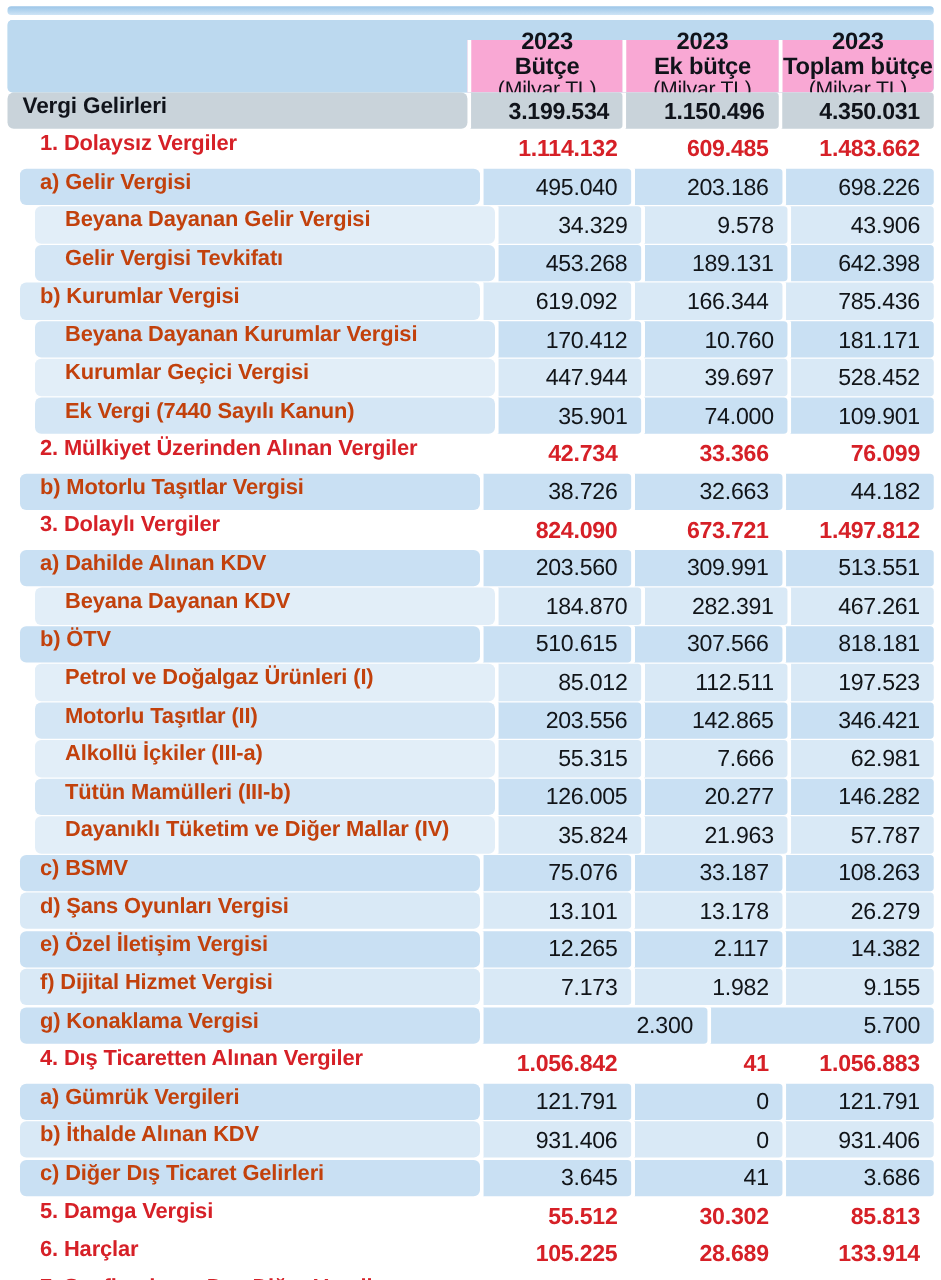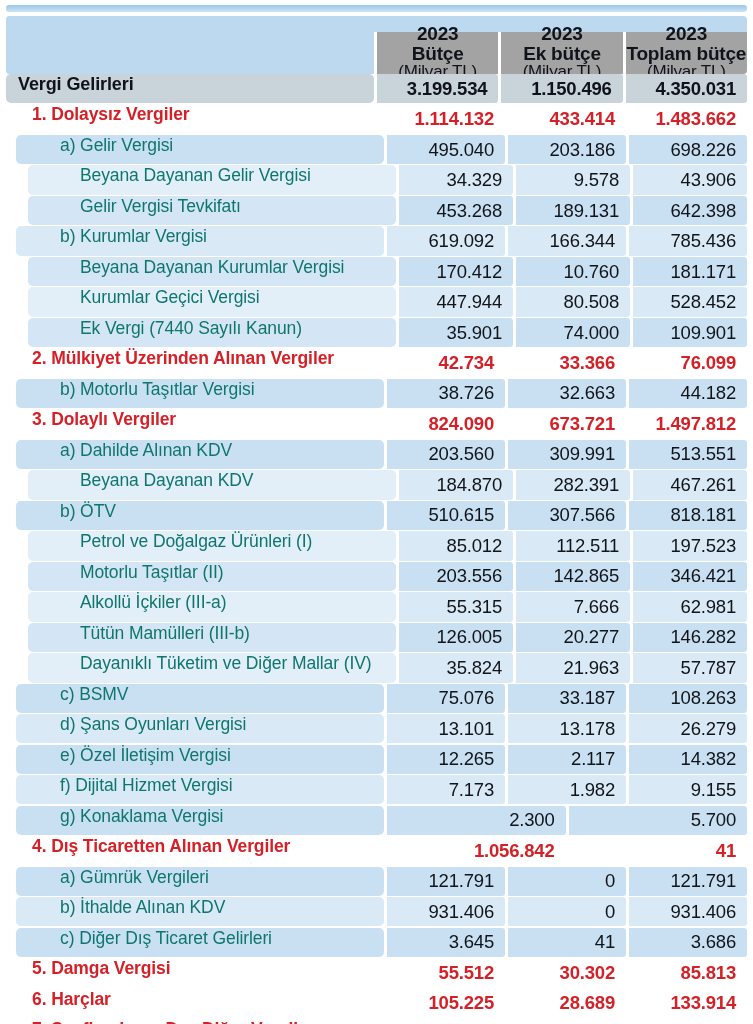"2023" .thead .th-num { background: #a3a3a3 -> #f9a8d4 }
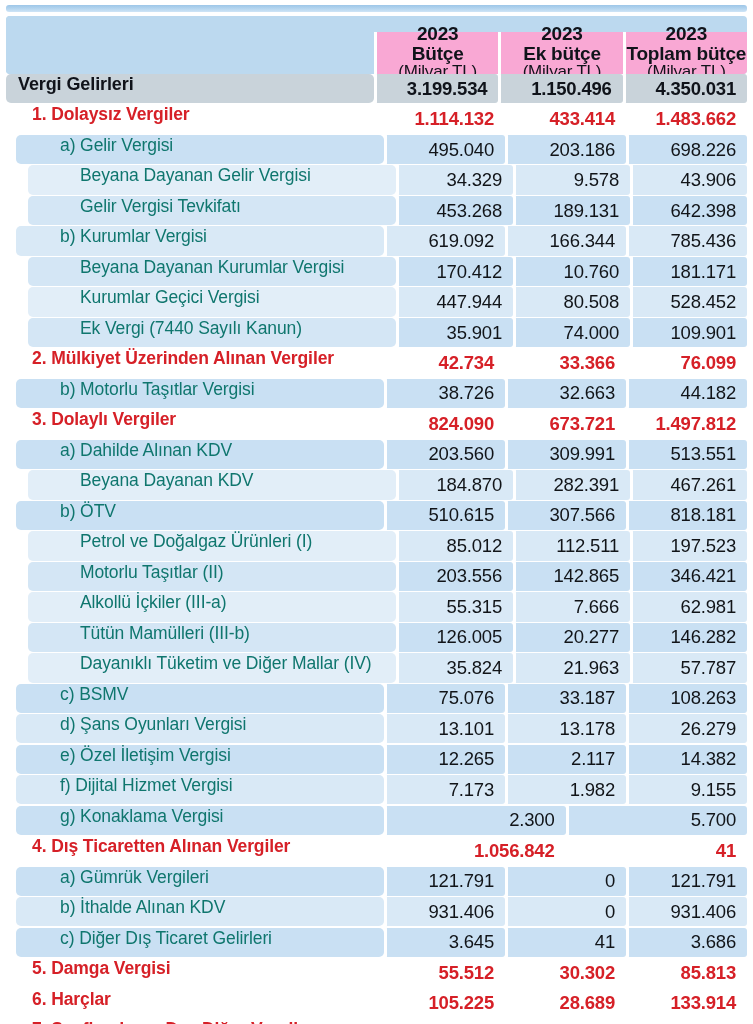"433.414" div.cell-num { text: 433.414 -> 609.485 }
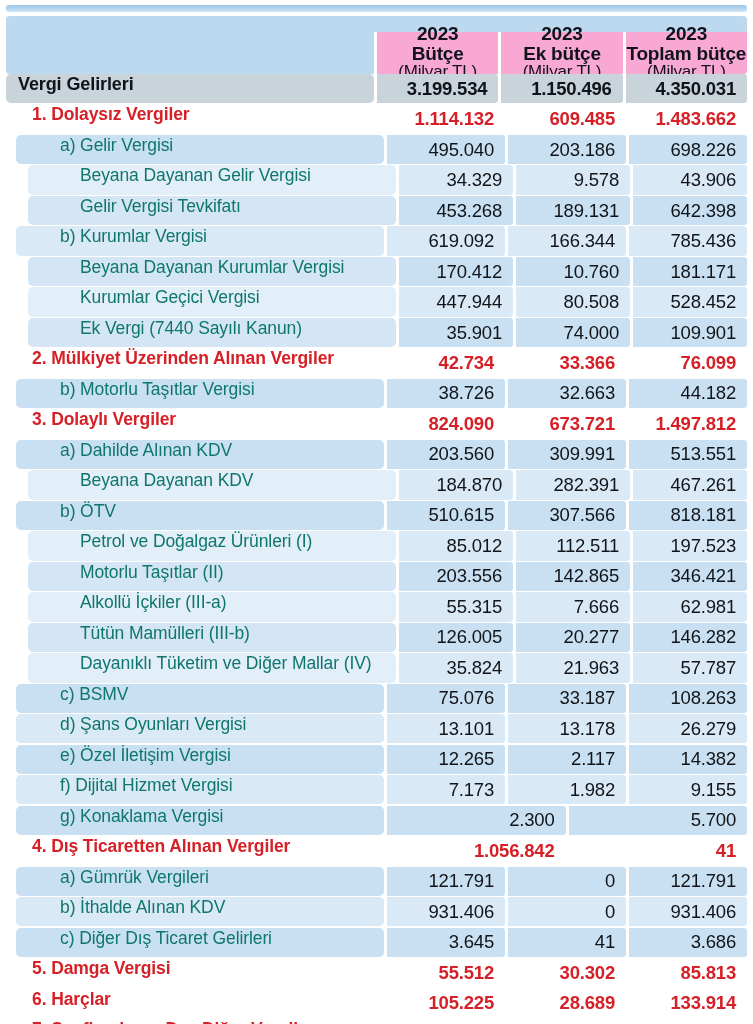"a) Gelir Vergisi" .r-norm .cell-label .txt { color: #0f766e -> #c2410c; font-weight: normal -> bold; margin-left: 28px -> none }
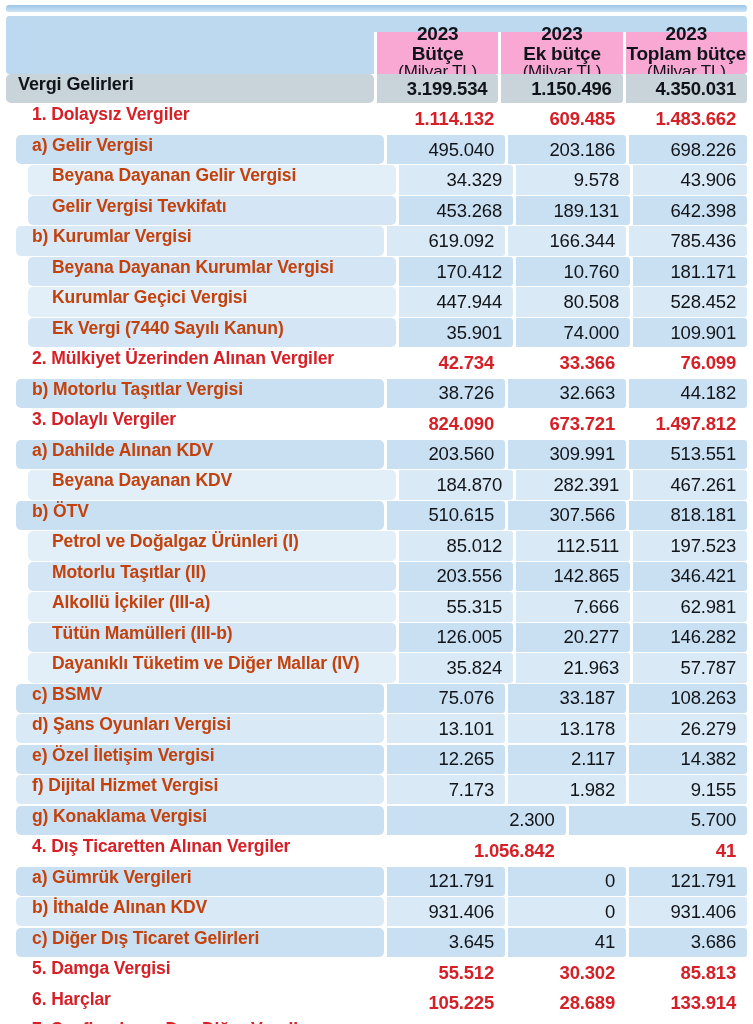"80.508" div.cell-num { text: 80.508 -> 39.697 }
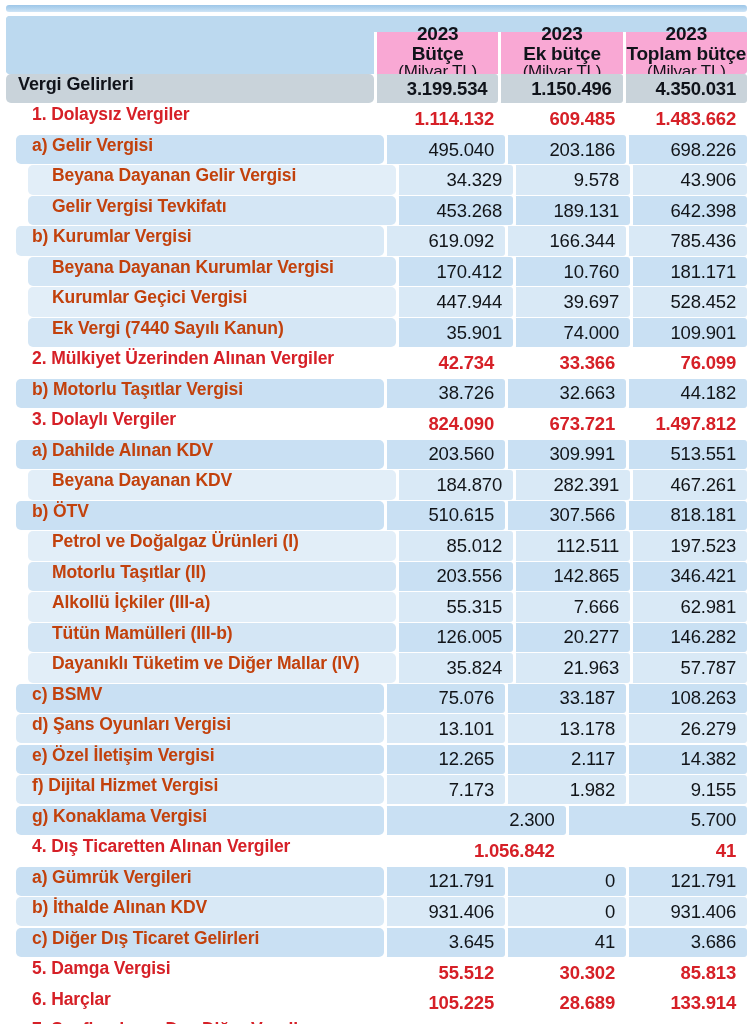"1.056.883" div.cell-num { html: none -> <div>1.056.883</div> }
